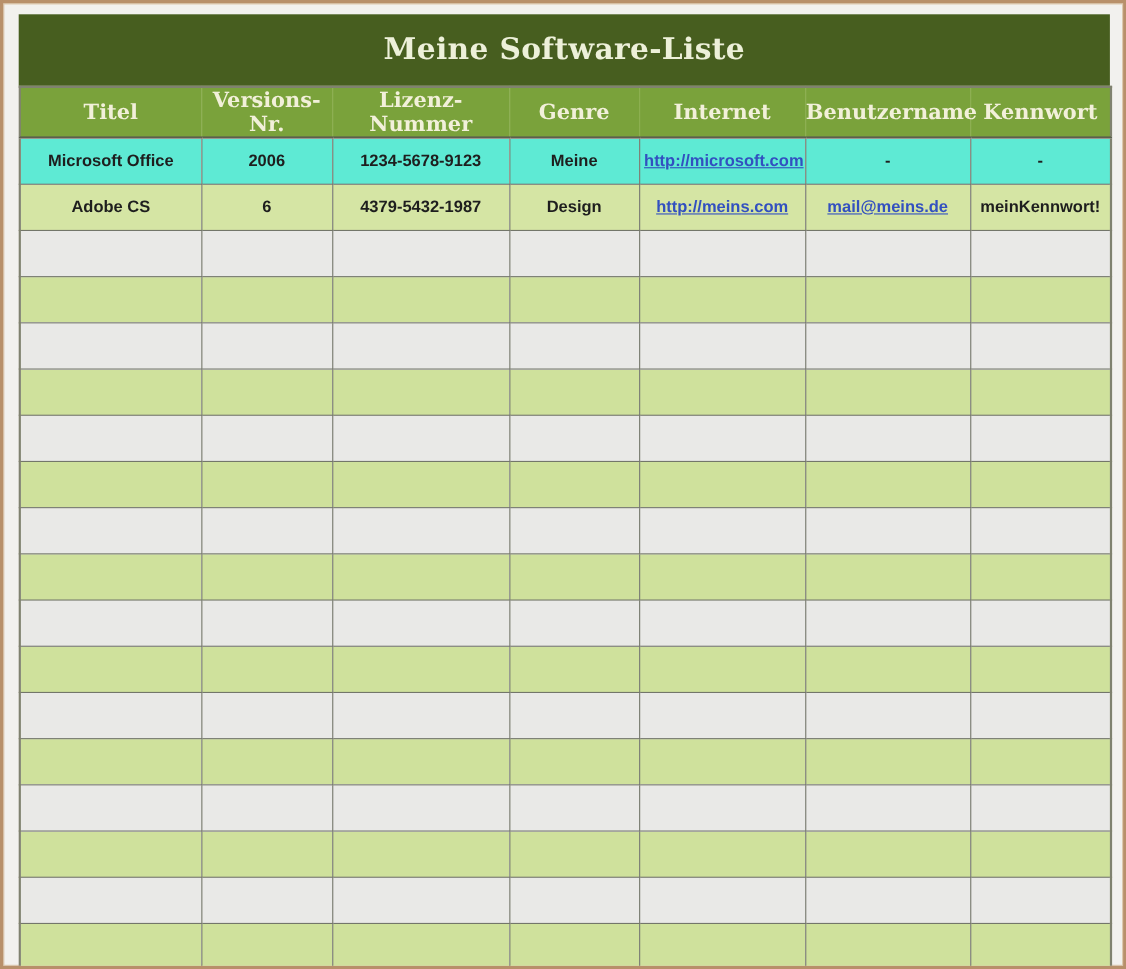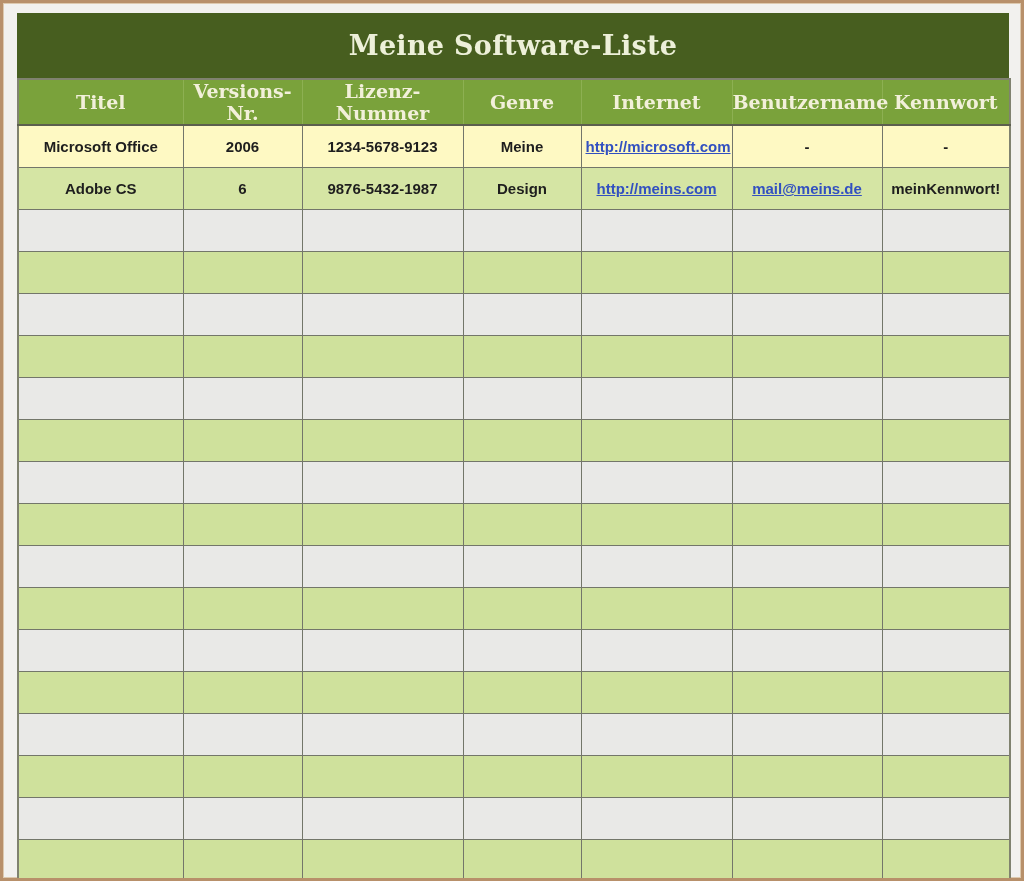"Microsoft Office" tr.data-gray td { background: #fef9c3 -> #5eead4 }
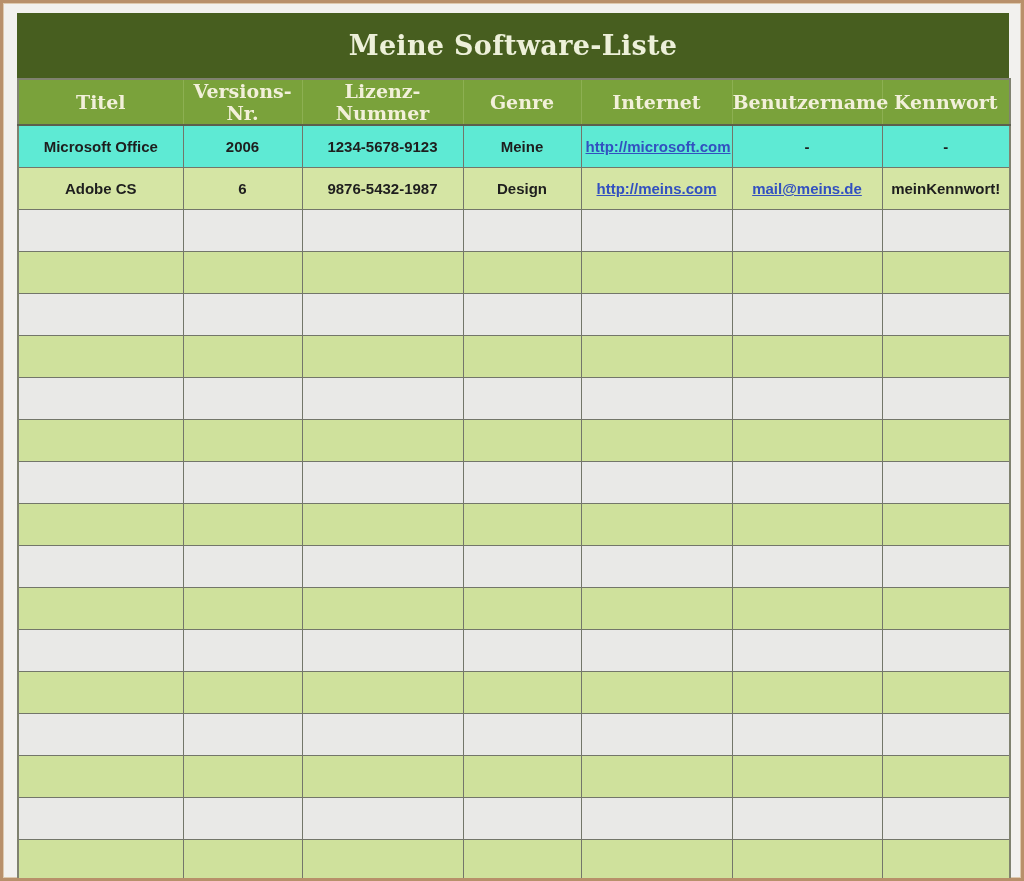"9876-5432-1987" td { text: 9876-5432-1987 -> 4379-5432-1987 }
